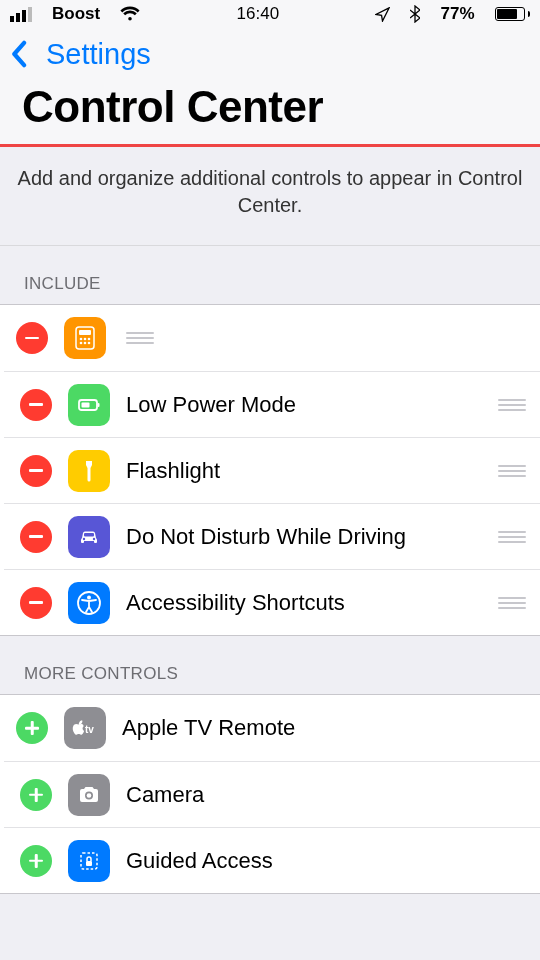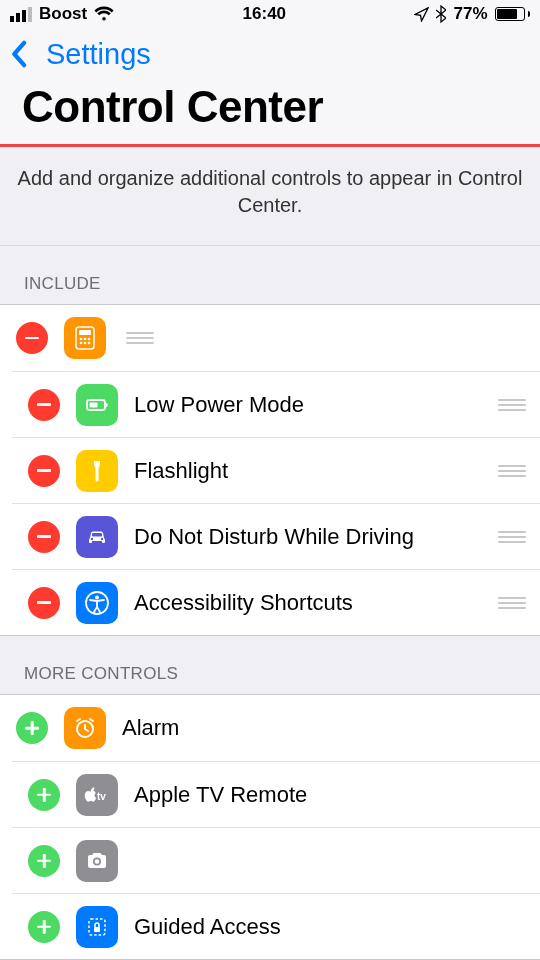"Boost" .status-left, .status-right { gap: 7px -> 20px }
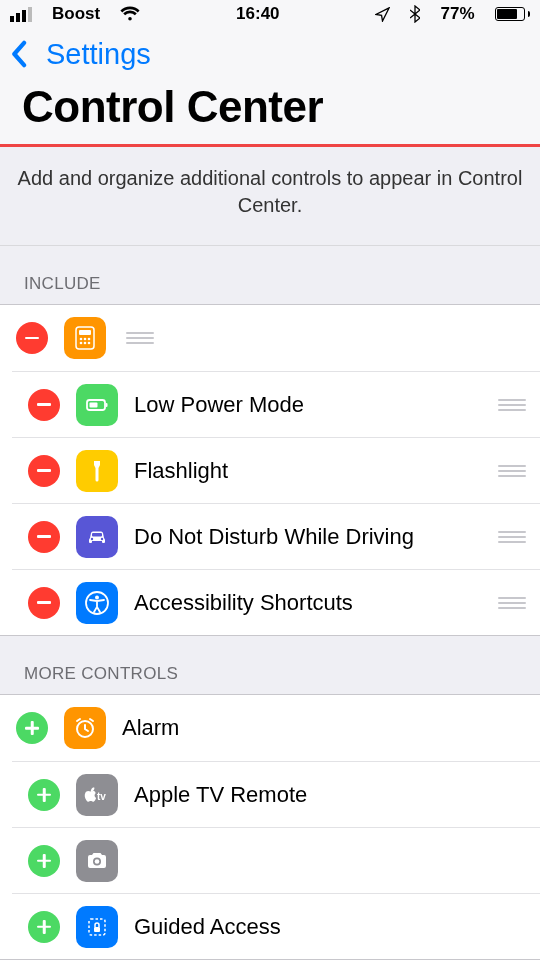"16:40" .status-center { font-weight: 700 -> 400 }
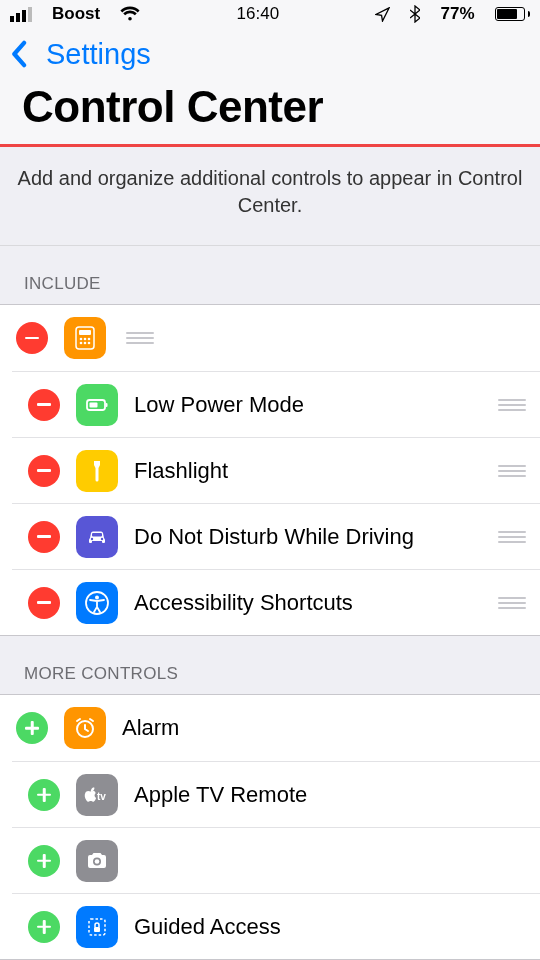"Low Power Mode" .row + .row { margin-left: 12px -> 4px }
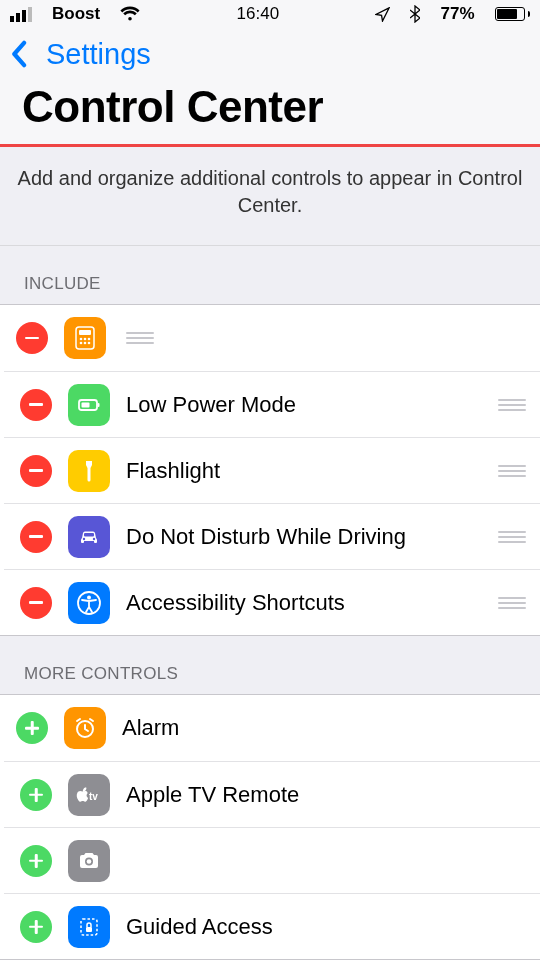"Alarm" div.row { html: <div> <div> <div></div> </div> <div> <svg> <use></use> </svg> </div> <div>Alarm</div> </div> -> none }
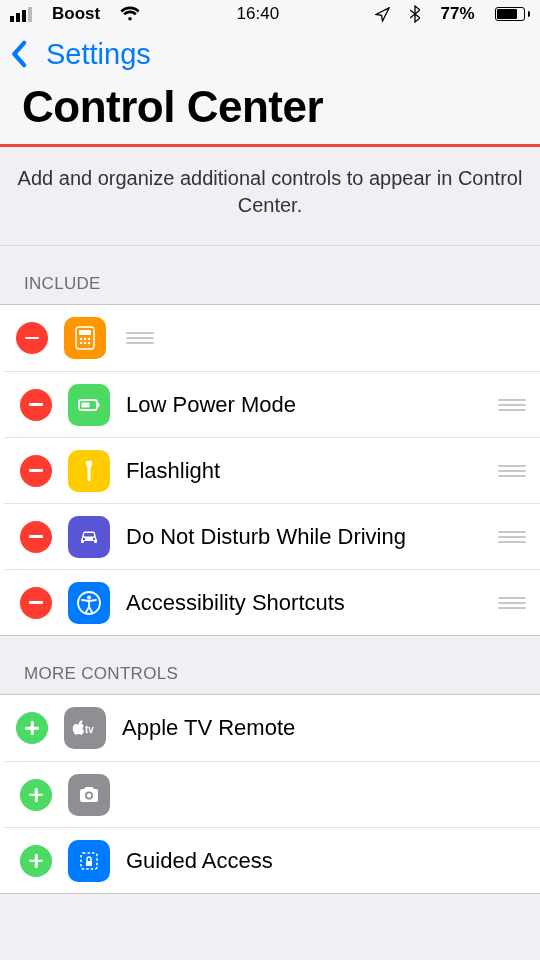"Camera" div.row-label { html: none -> <div>Camera</div> }
